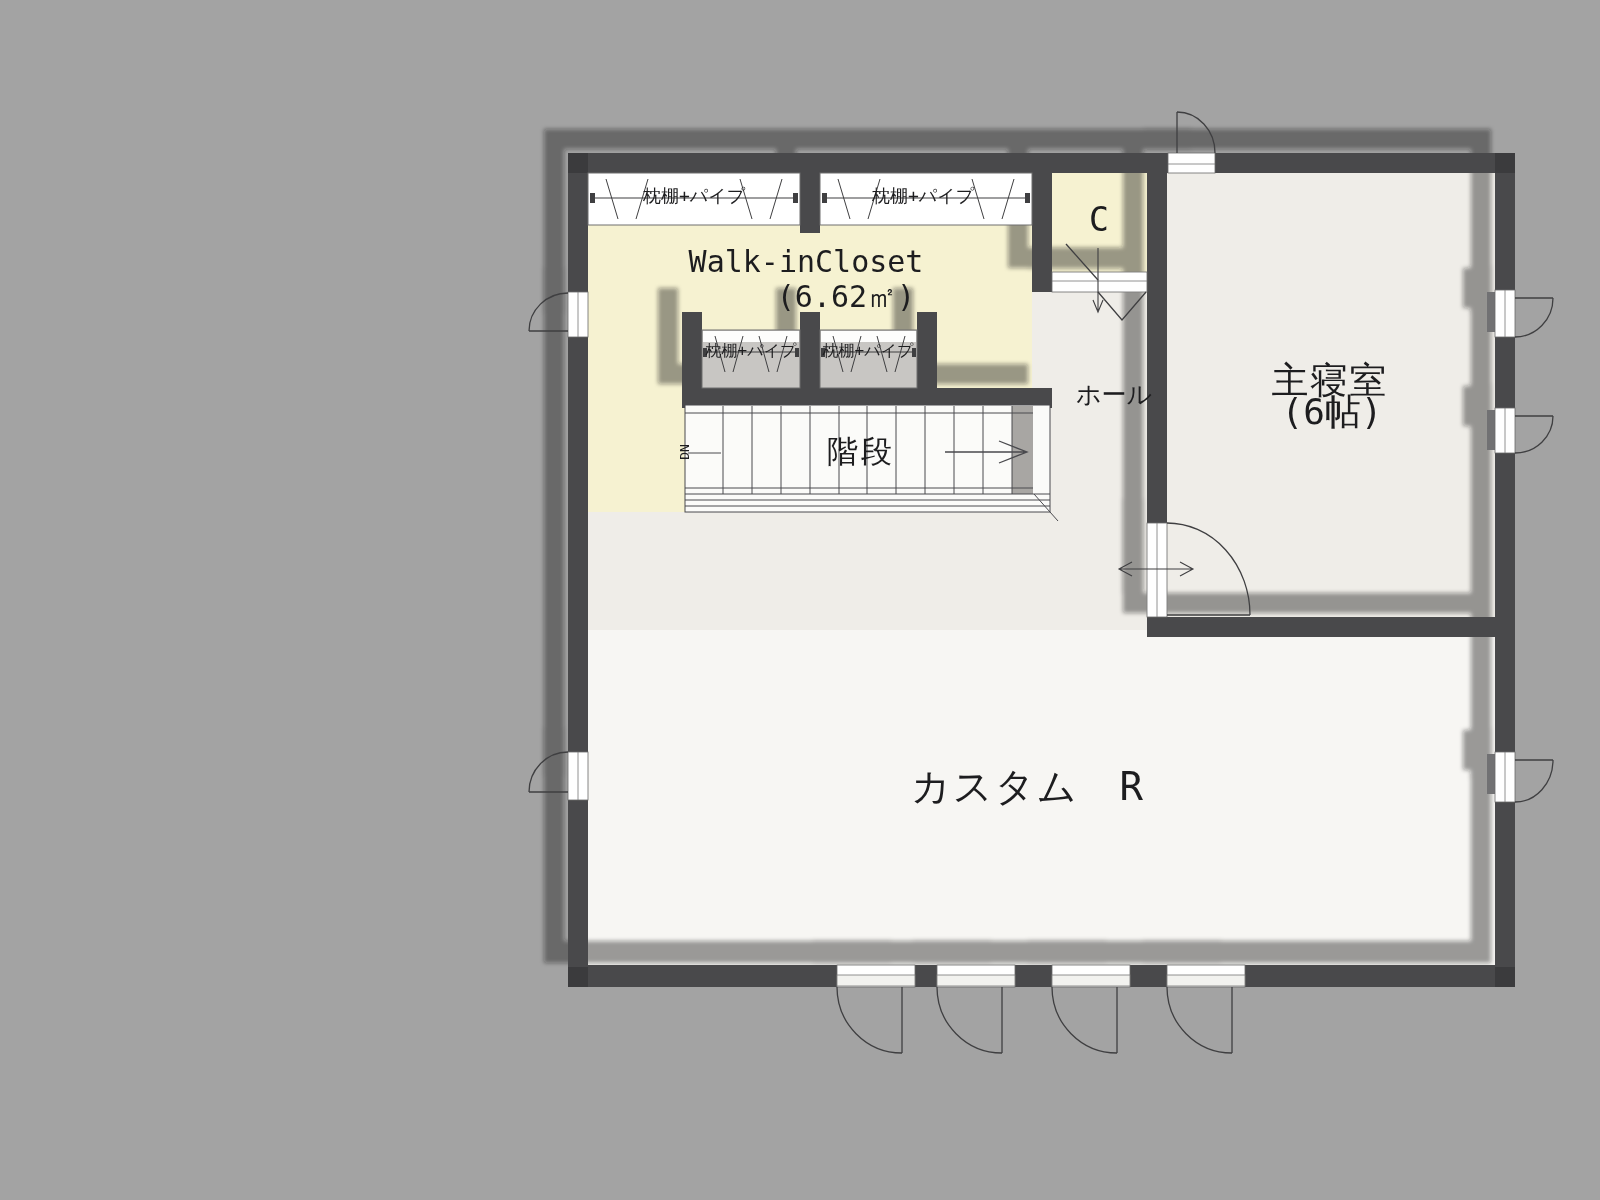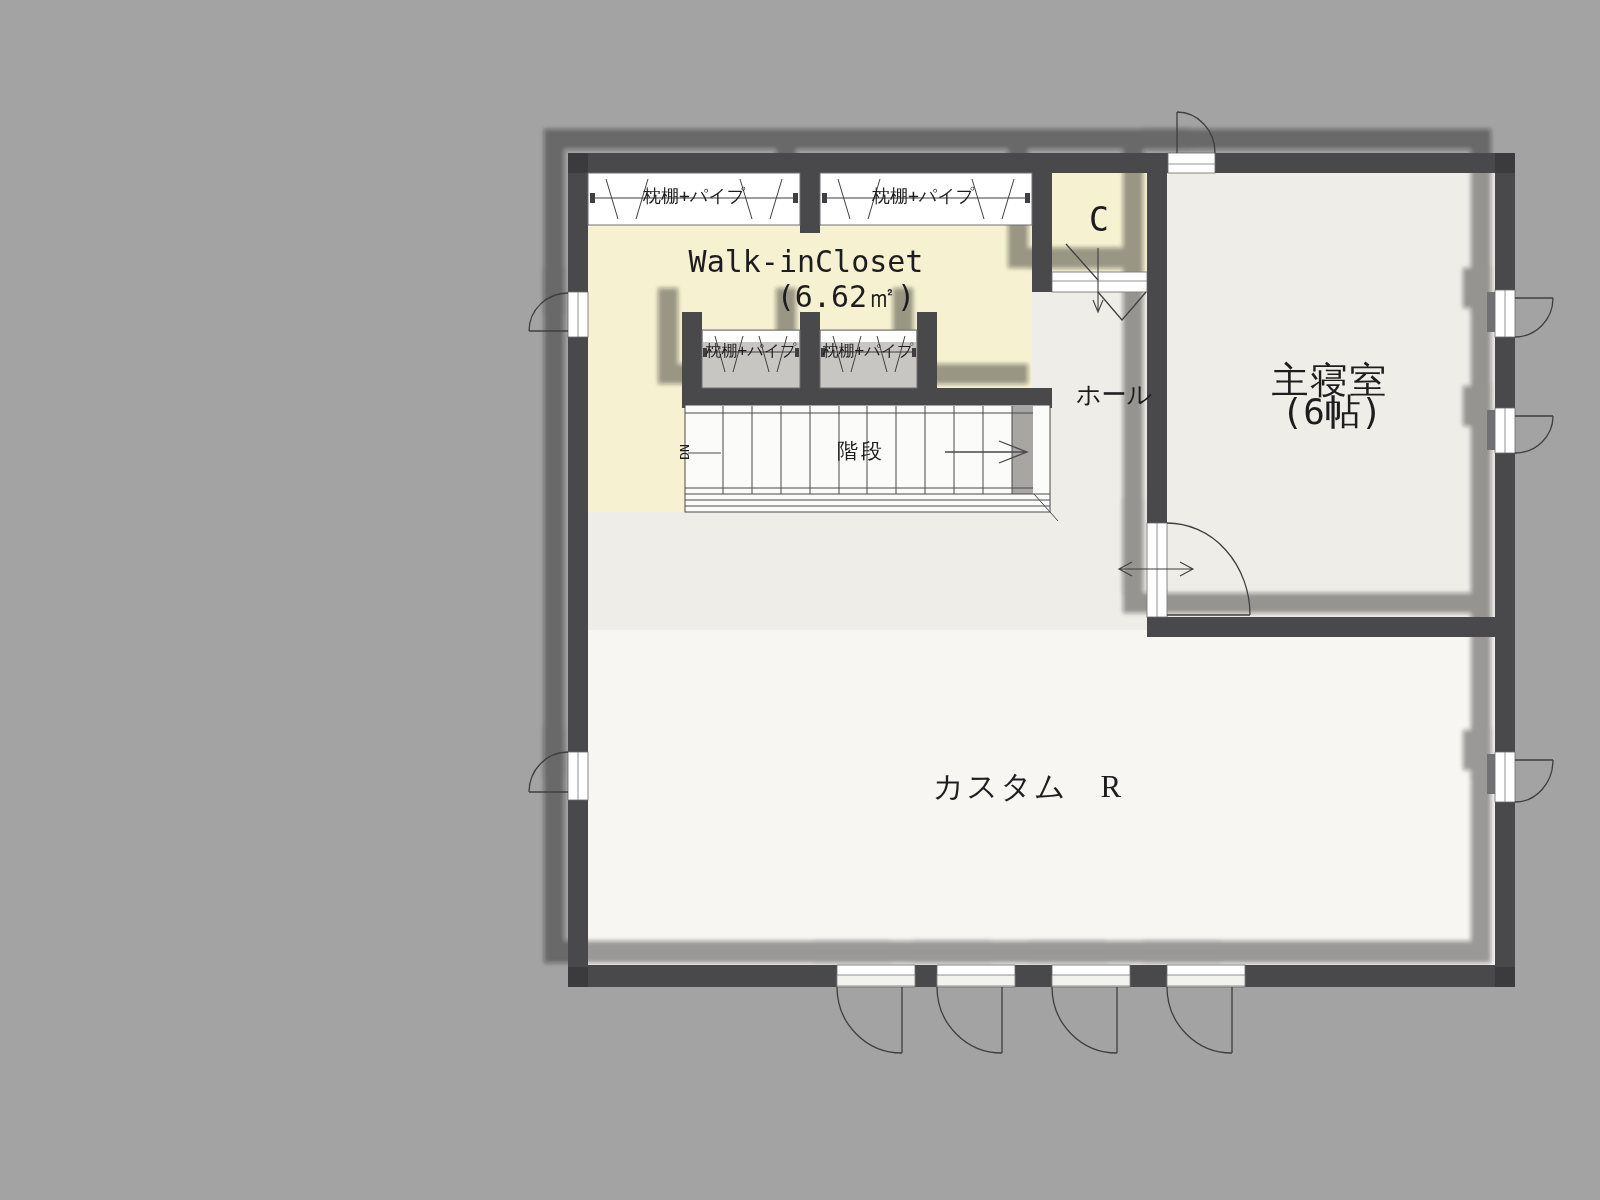"階段" .lbl-stairs { font-size: 21px -> 31px }
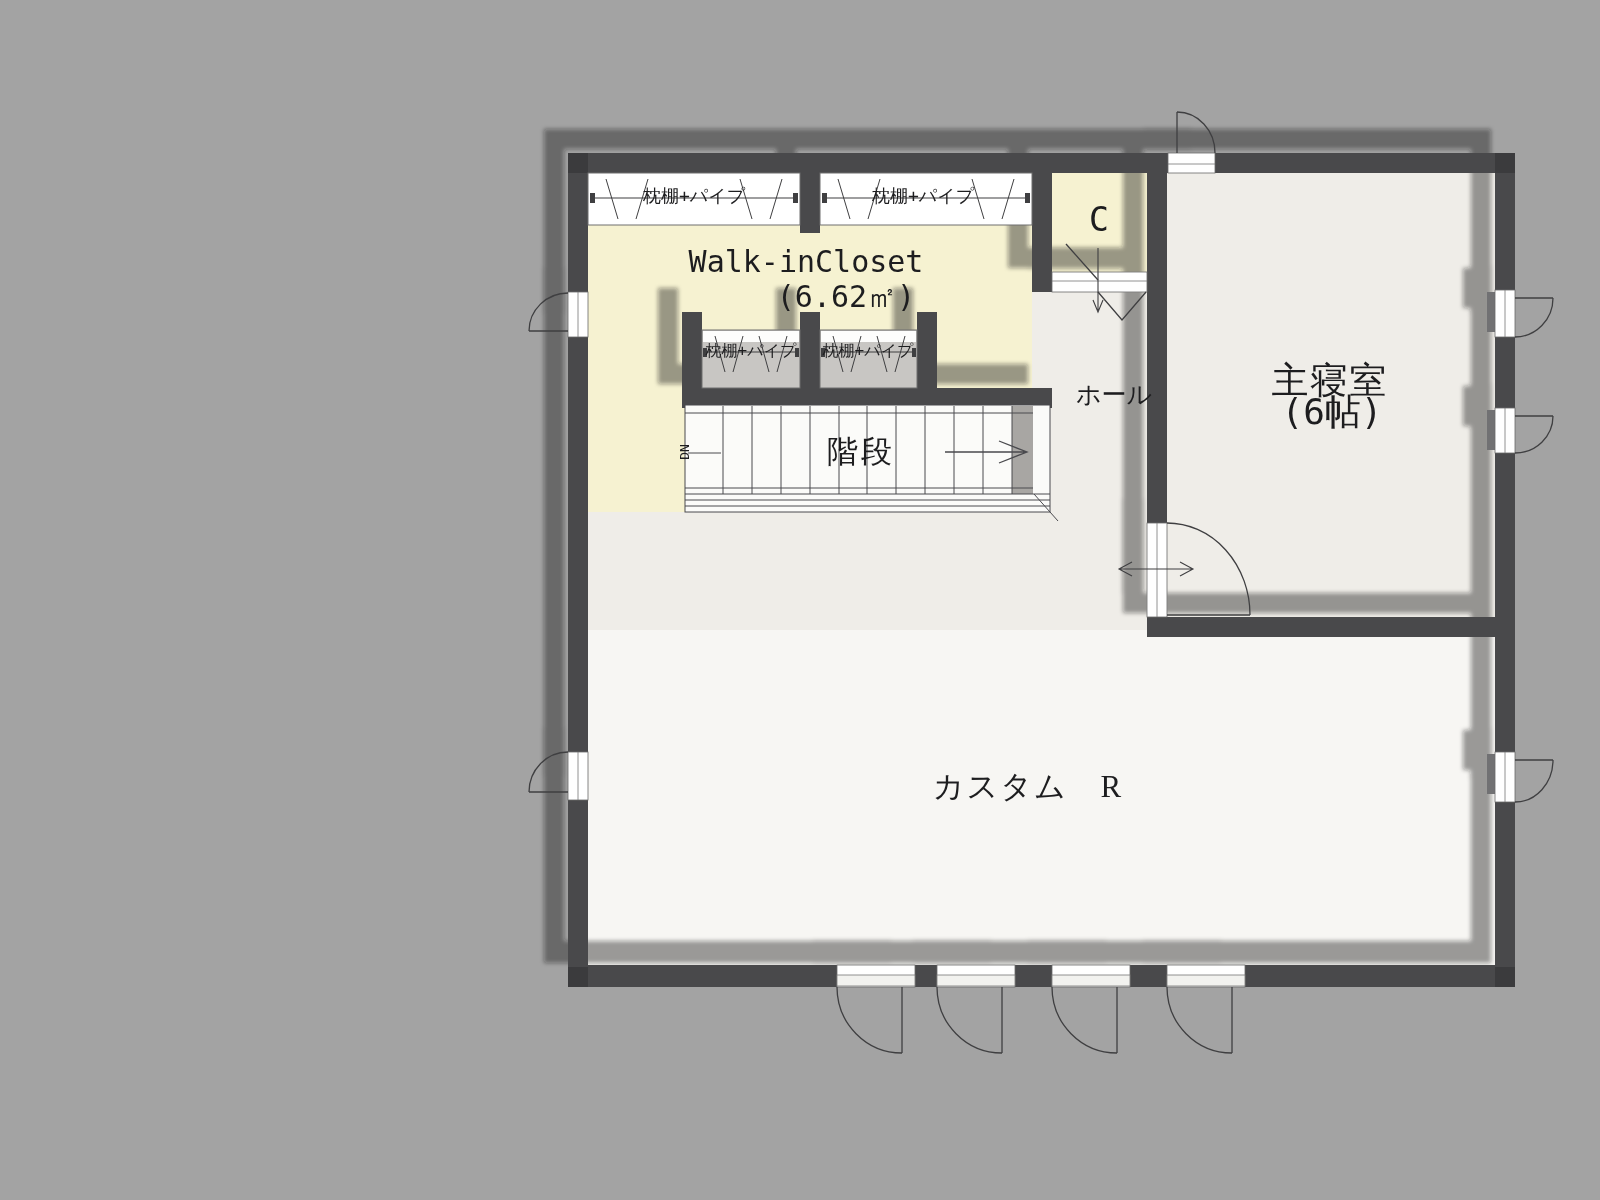"カスタム R" .lbl-custom { font-family: Liberation Serif, serif -> none; font-size: 31px -> 39px }
